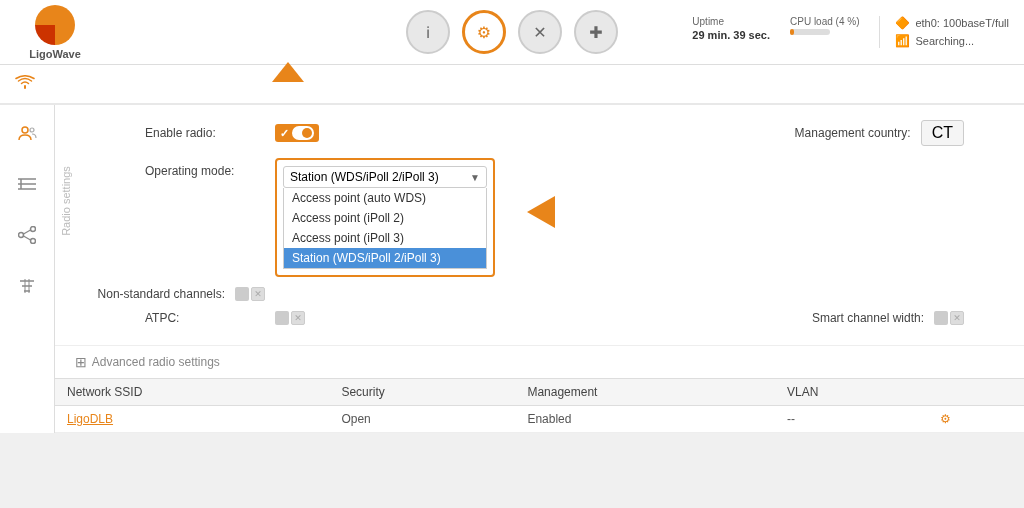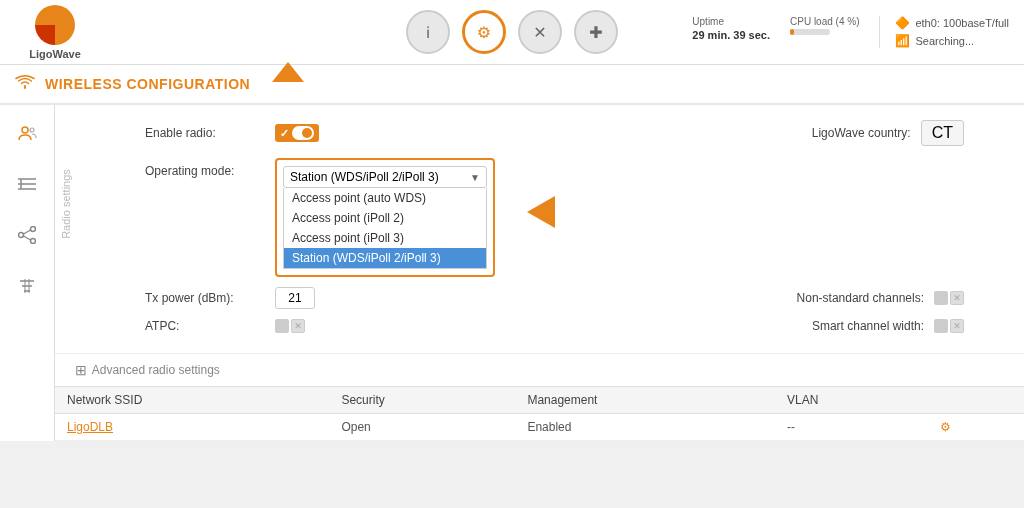"WIRELESS CONFIGURATION" span.section-title { html: <span>WIRELESS CONFIGURATION</span> -> none }
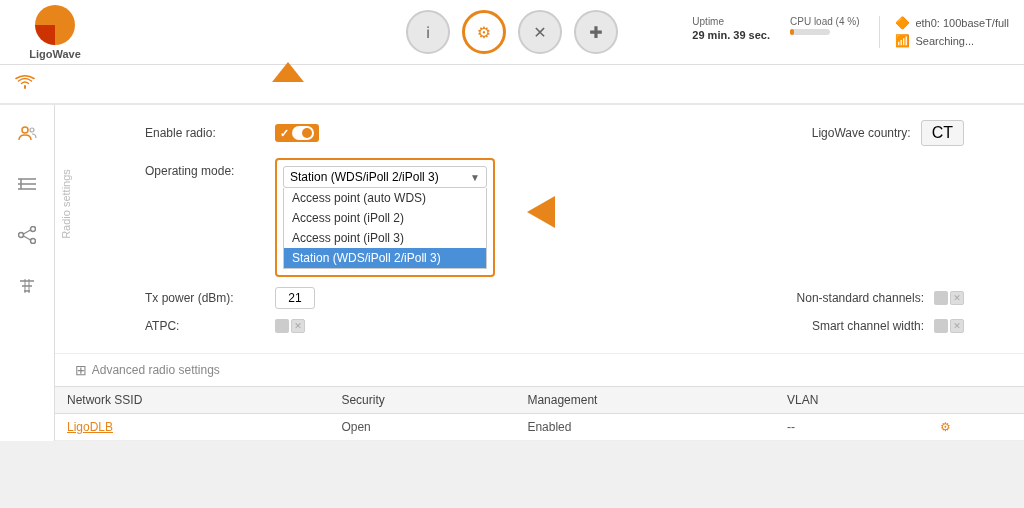"LigoWave country:" span.form-label-right { text: LigoWave -> Management }
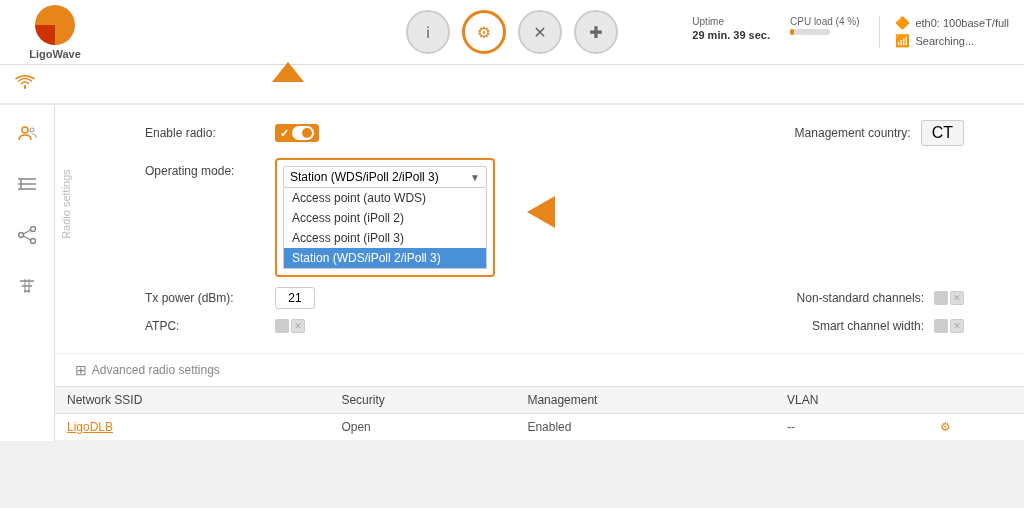"Tx power (dBm):" div { html: <div> <span>Tx power (dBm):</span> <input> </div> -> none }
